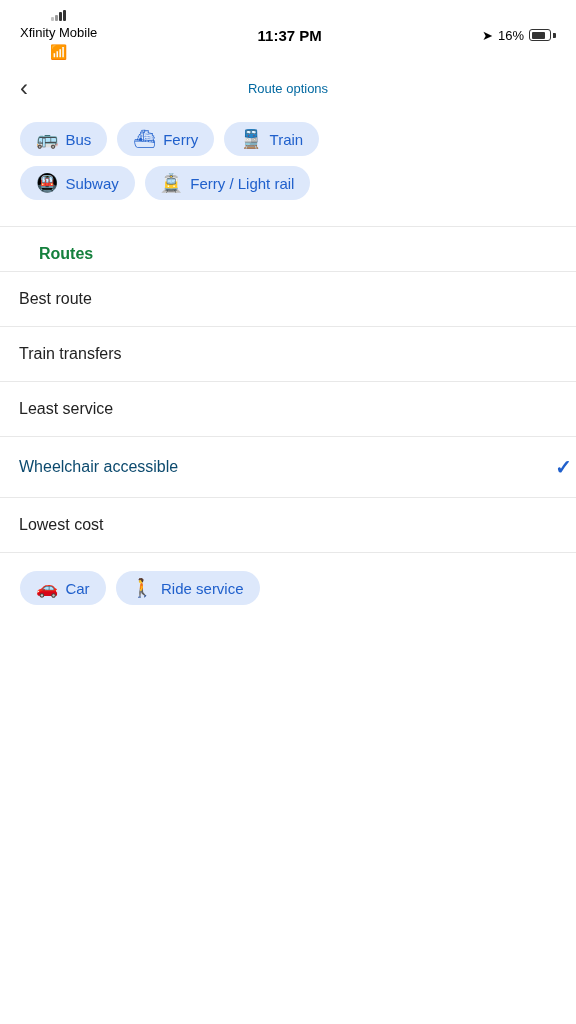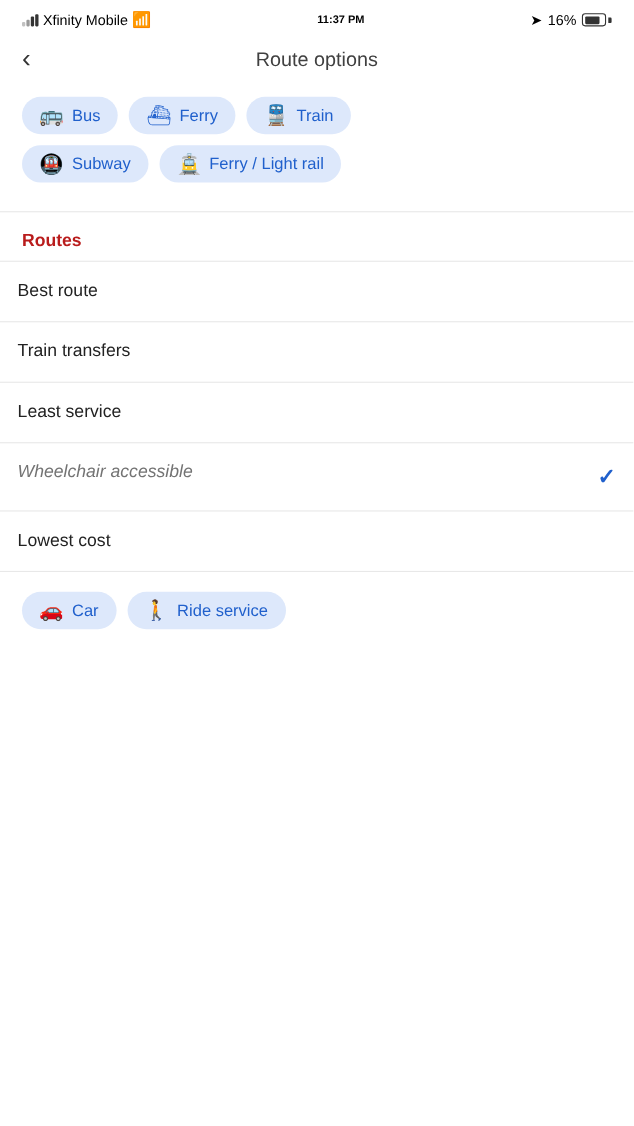"Xfinity Mobile" .status-left { flex-direction: none -> column }
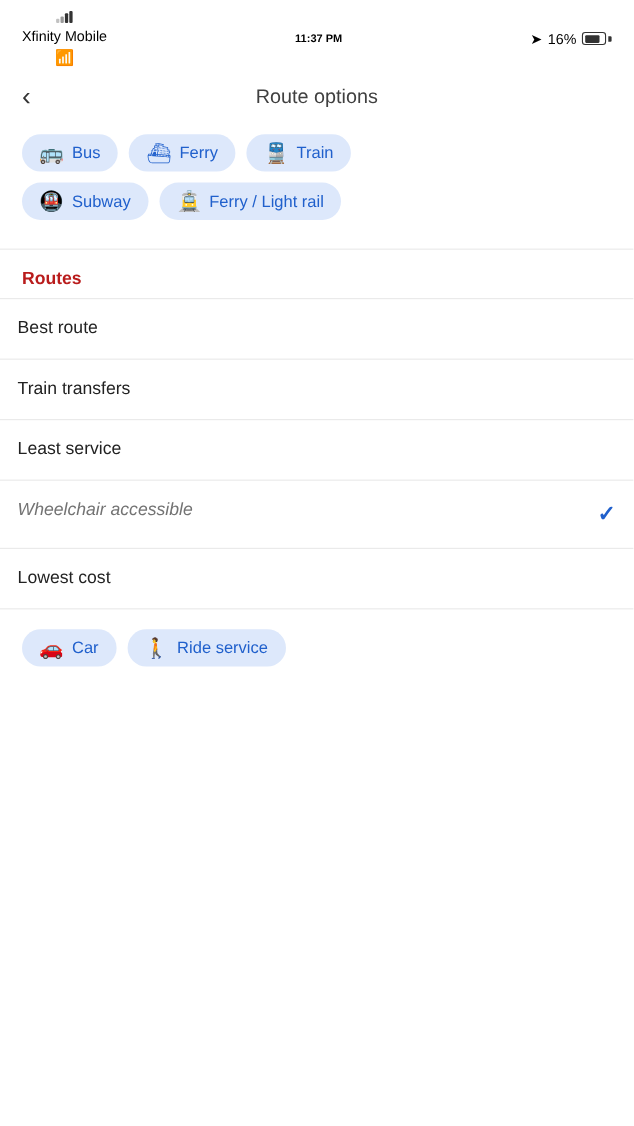"11:37 PM" .status-center { font-size: 10px -> 15px }
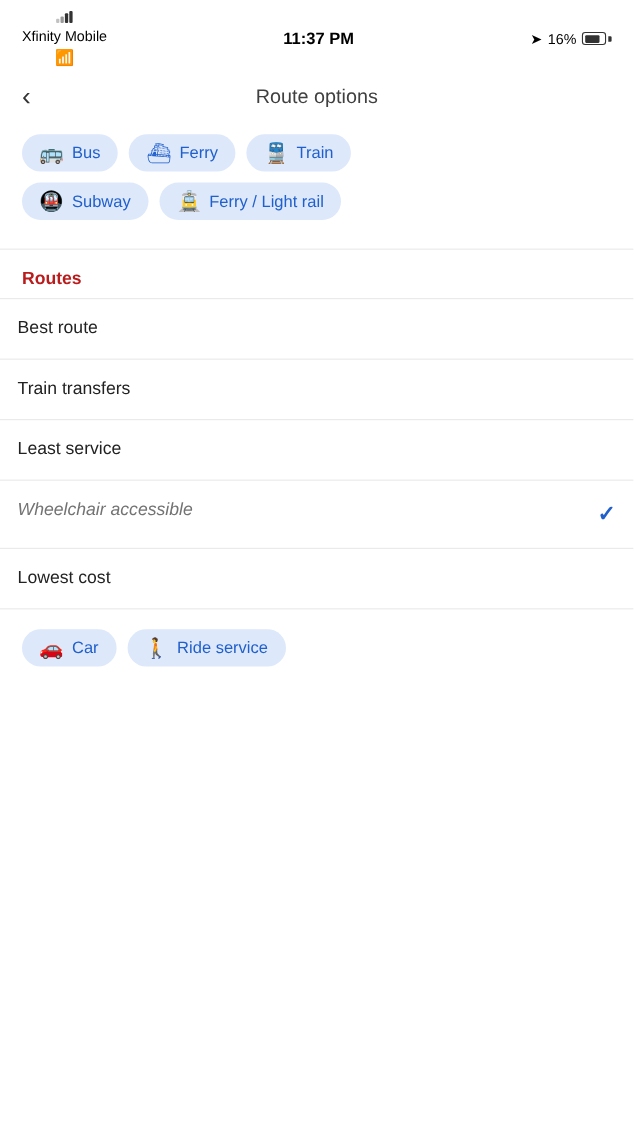"Route options" .header-title { color: #404040 -> #0369a1; font-size: 18px -> 13px }
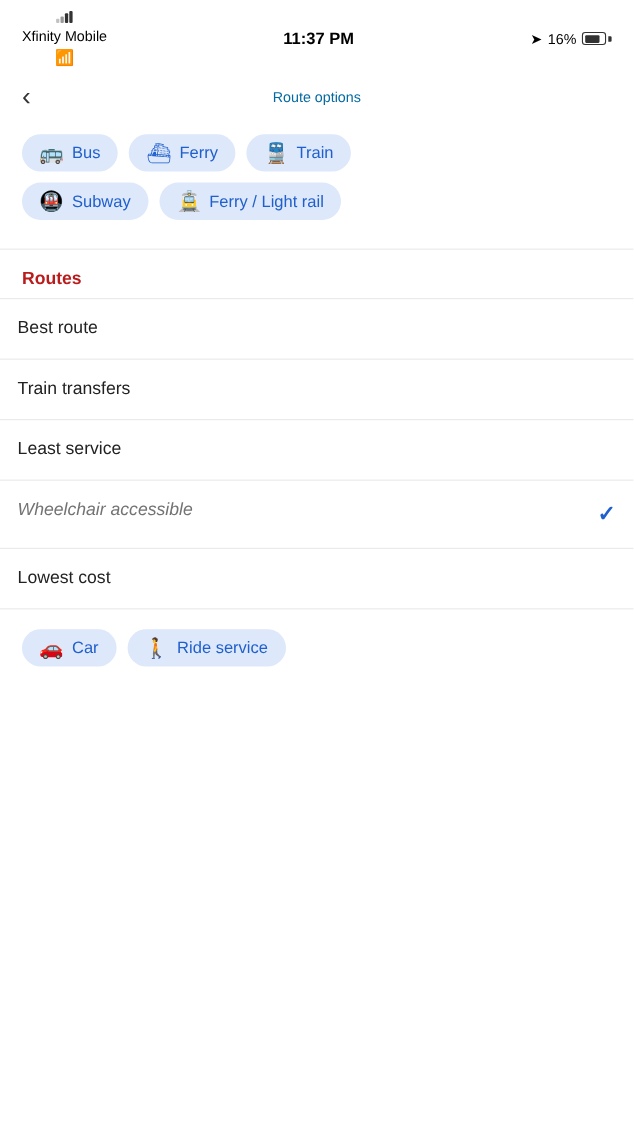"Routes" .section-label { color: #b91c1c -> #15803d; margin-left: none -> 19px }
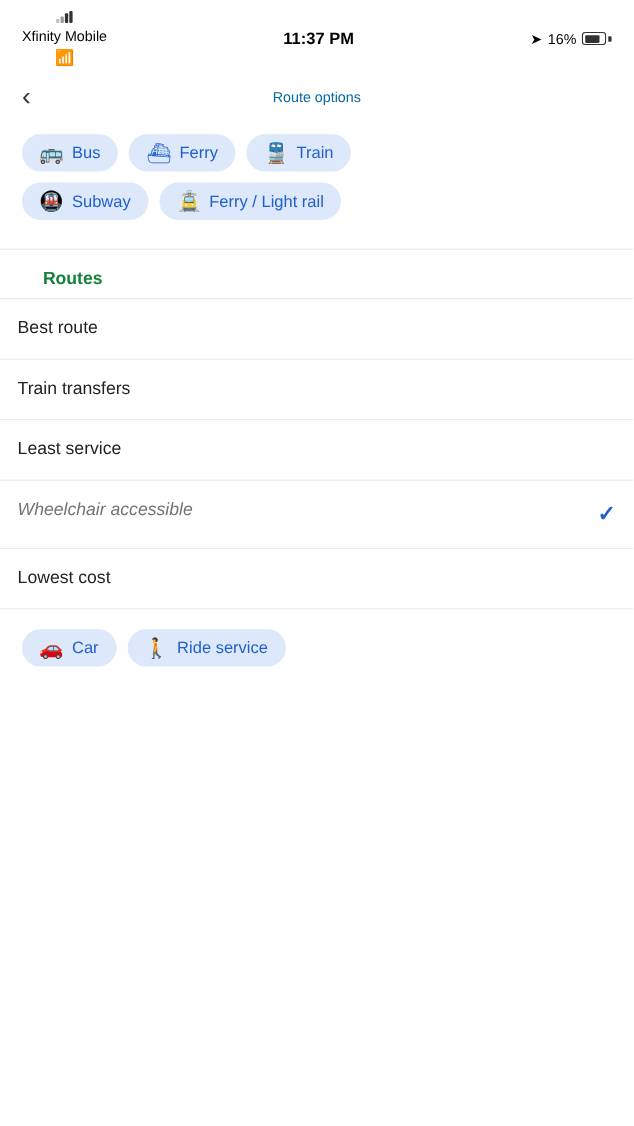"Best route" .route-item { align-items: flex-start -> center; margin-left: none -> 15px; padding: 18px 16px -> 18px 4px }
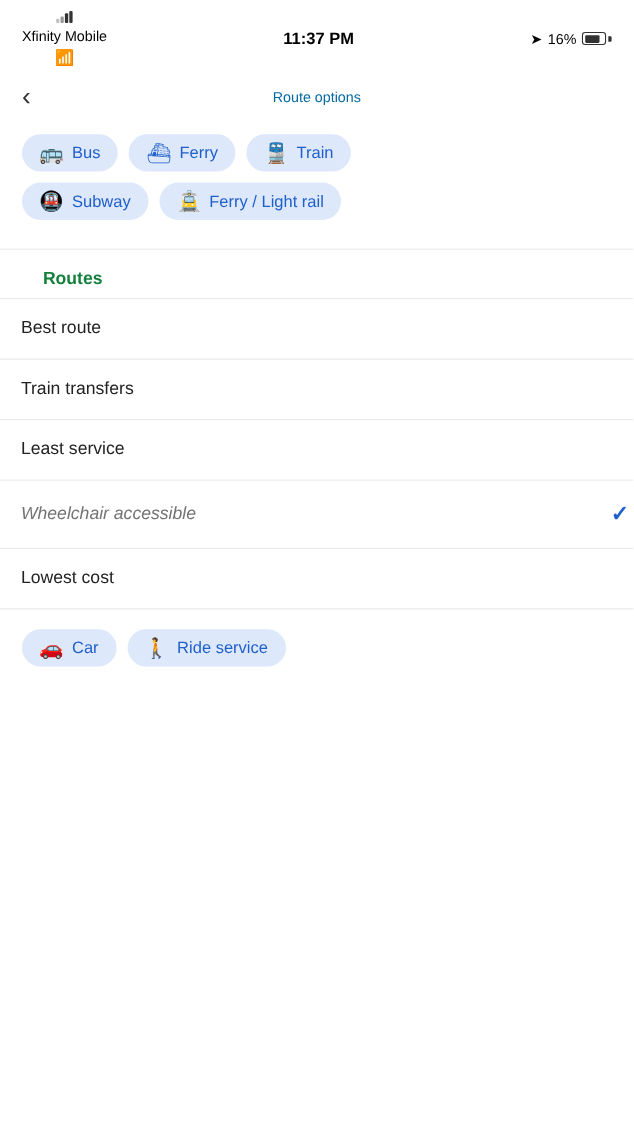"Wheelchair accessible" .route-item-text.active { color: #737373 -> #0c4a6e; font-style: italic -> none }
